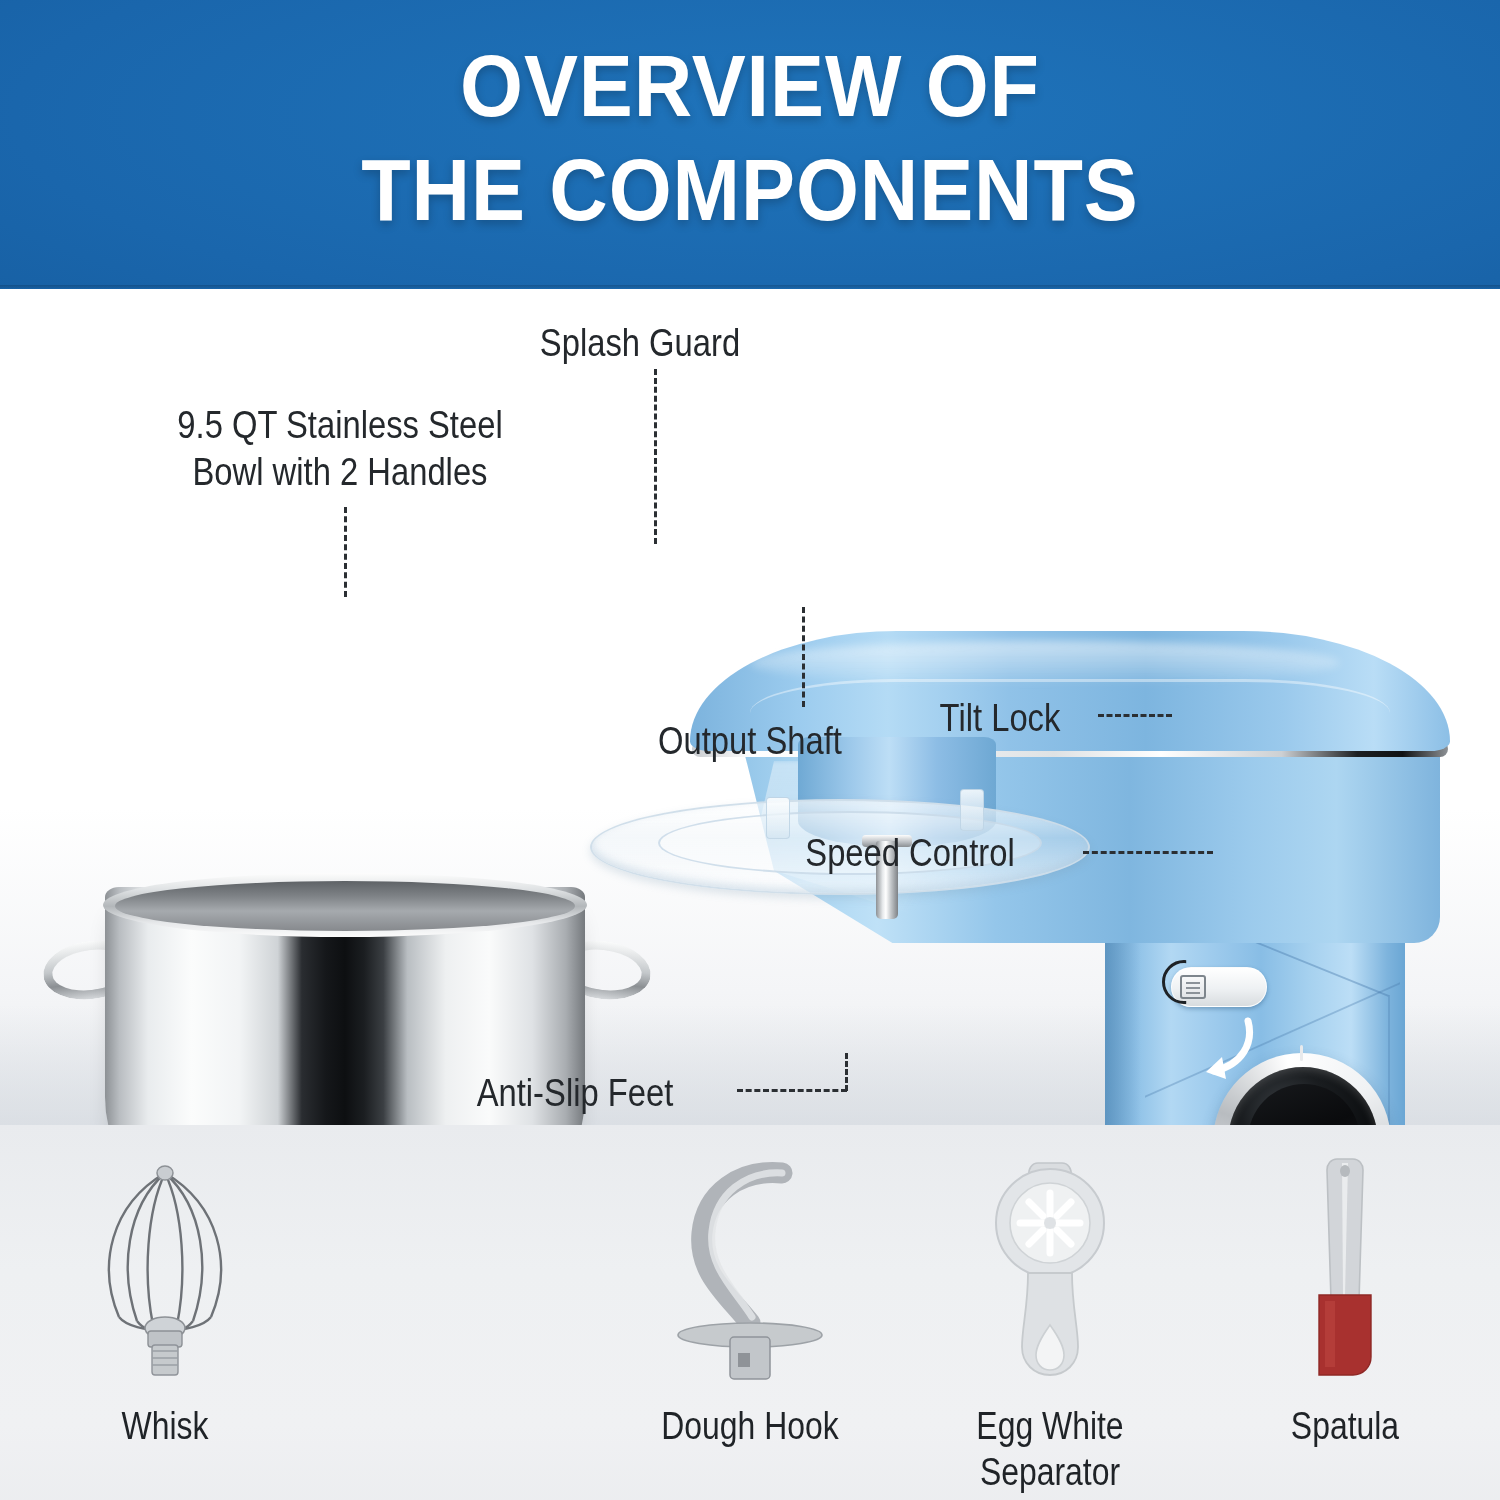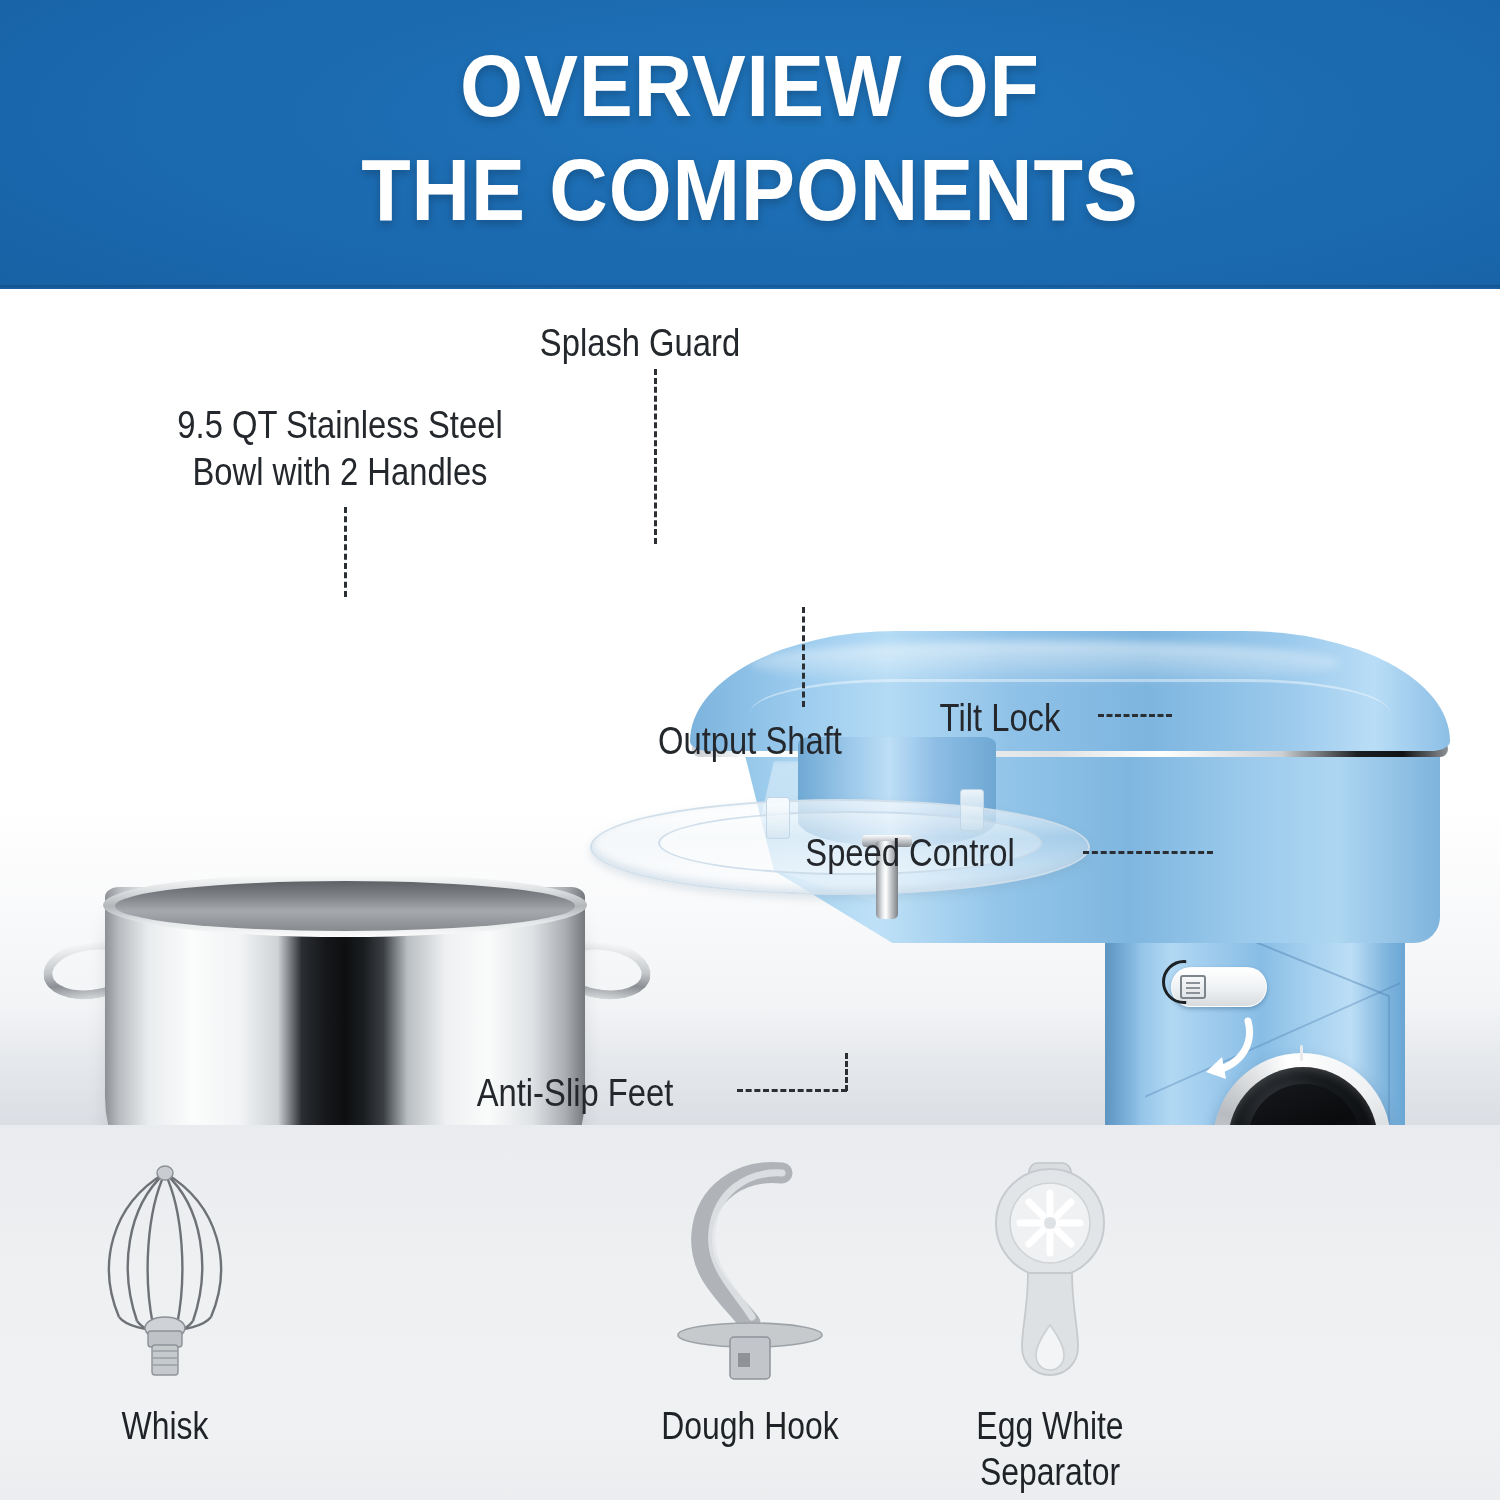"Spatula" div.acc { html: none -> <div> <svg> <path></path> <path></path> <ellipse></ellipse> <path></path> <path></path> </svg> <div>Spatula</div> </div> }
